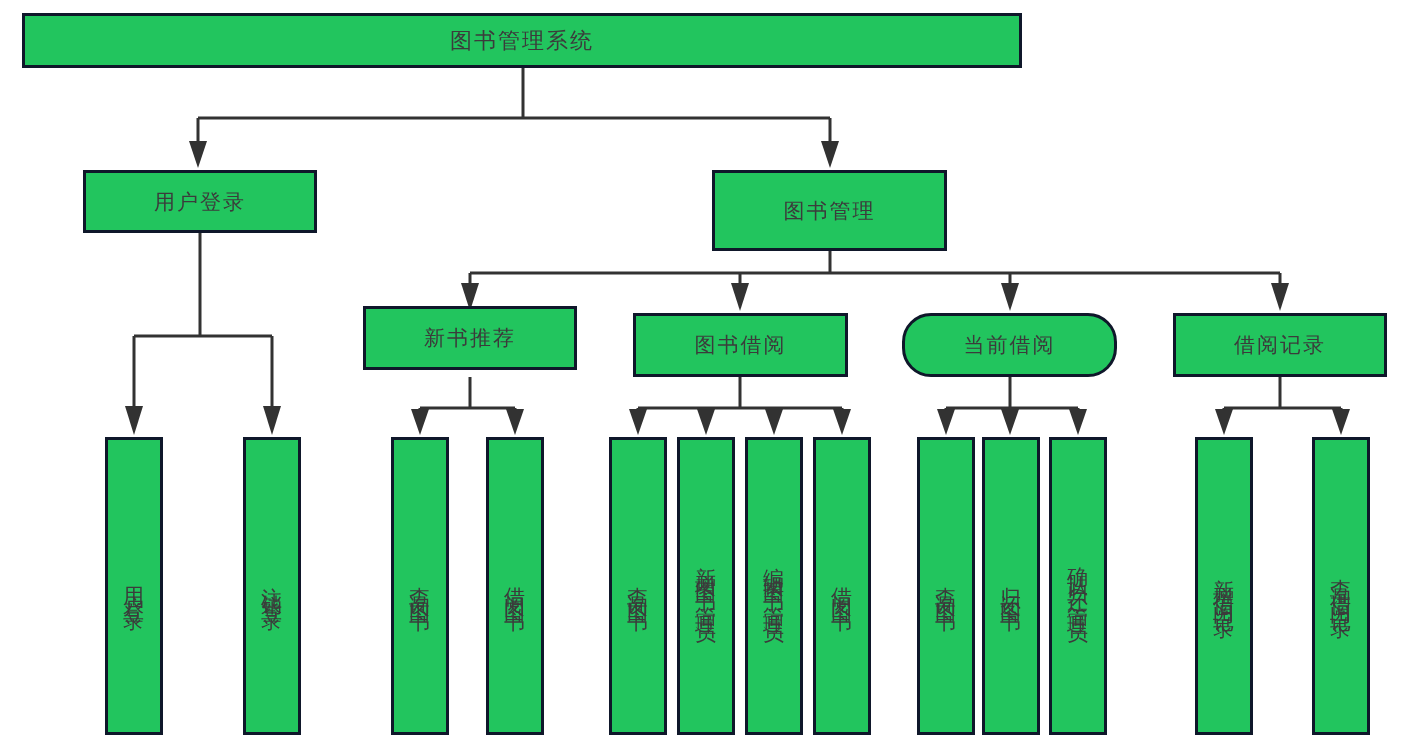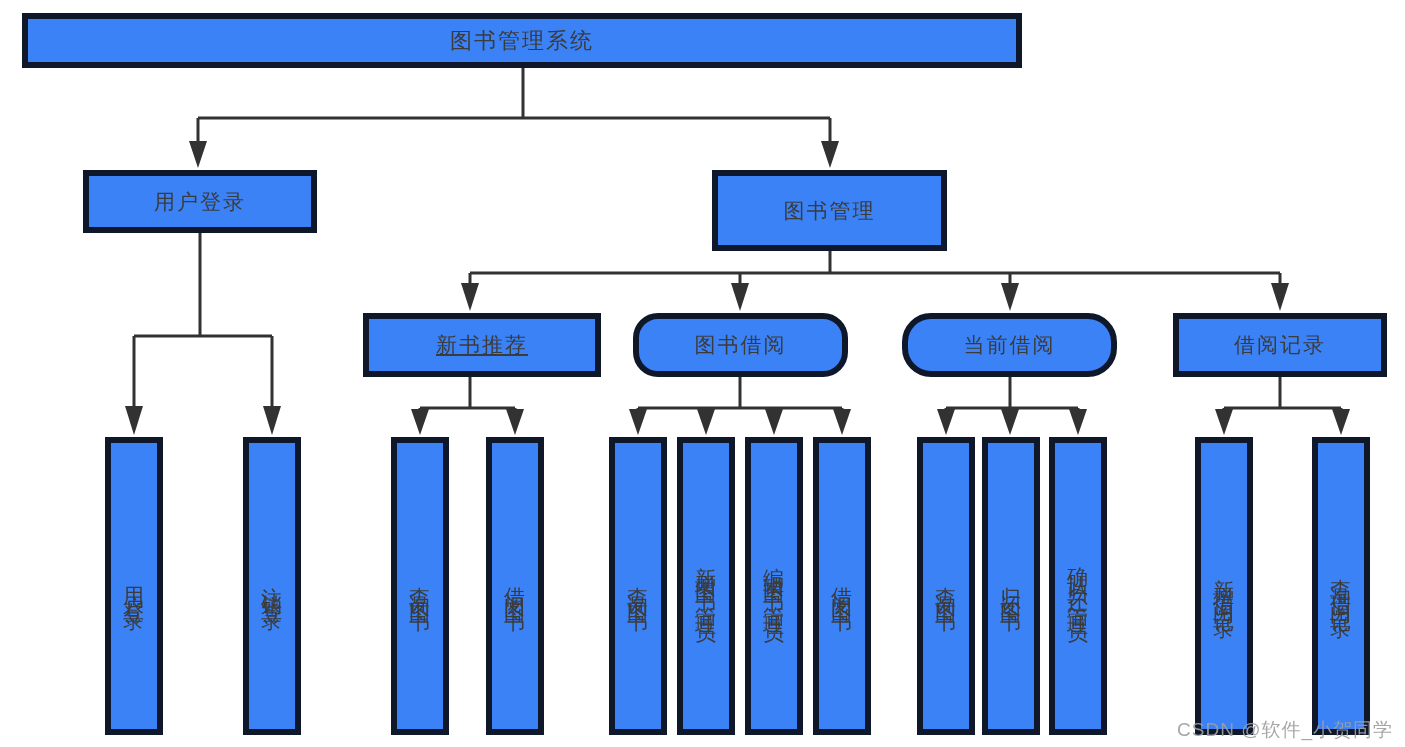"图书管理系统" .node { background: #3b82f6 -> #22c55e; border: 6px solid #0f172a -> 3px solid #0f172a }
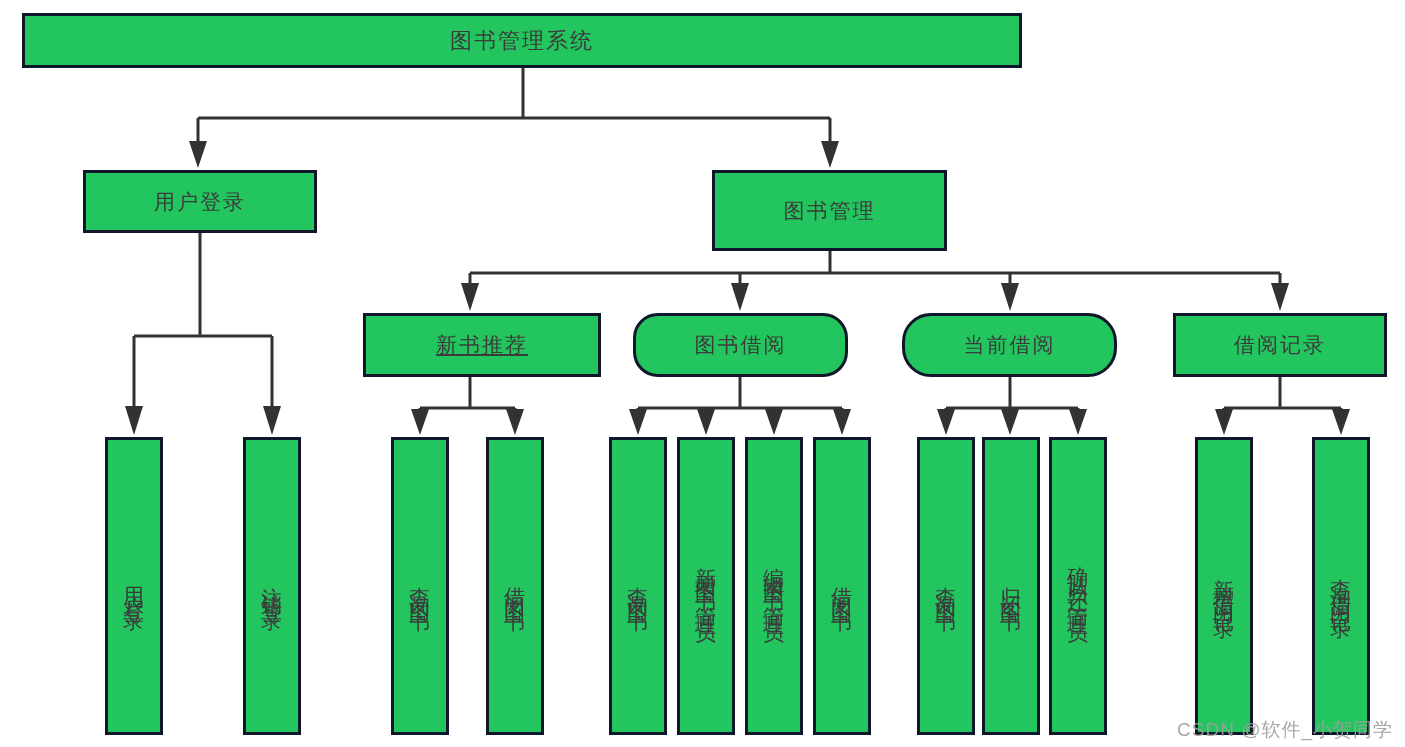"新书推荐" .n-l2-0 { text-decoration: underline -> none; top: 313px -> 306px; width: 238px -> 214px }
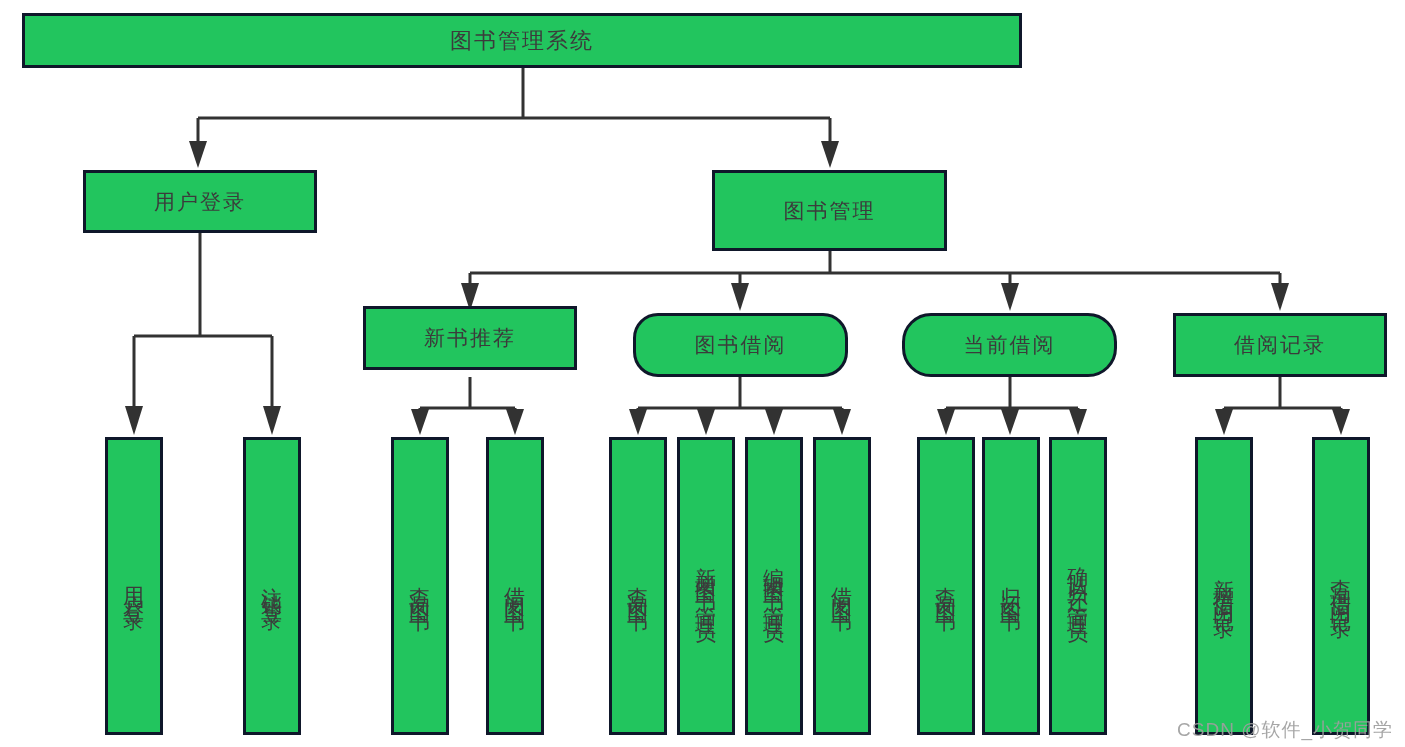"图书借阅" .n-l2-1 { border-radius: 25px -> none }
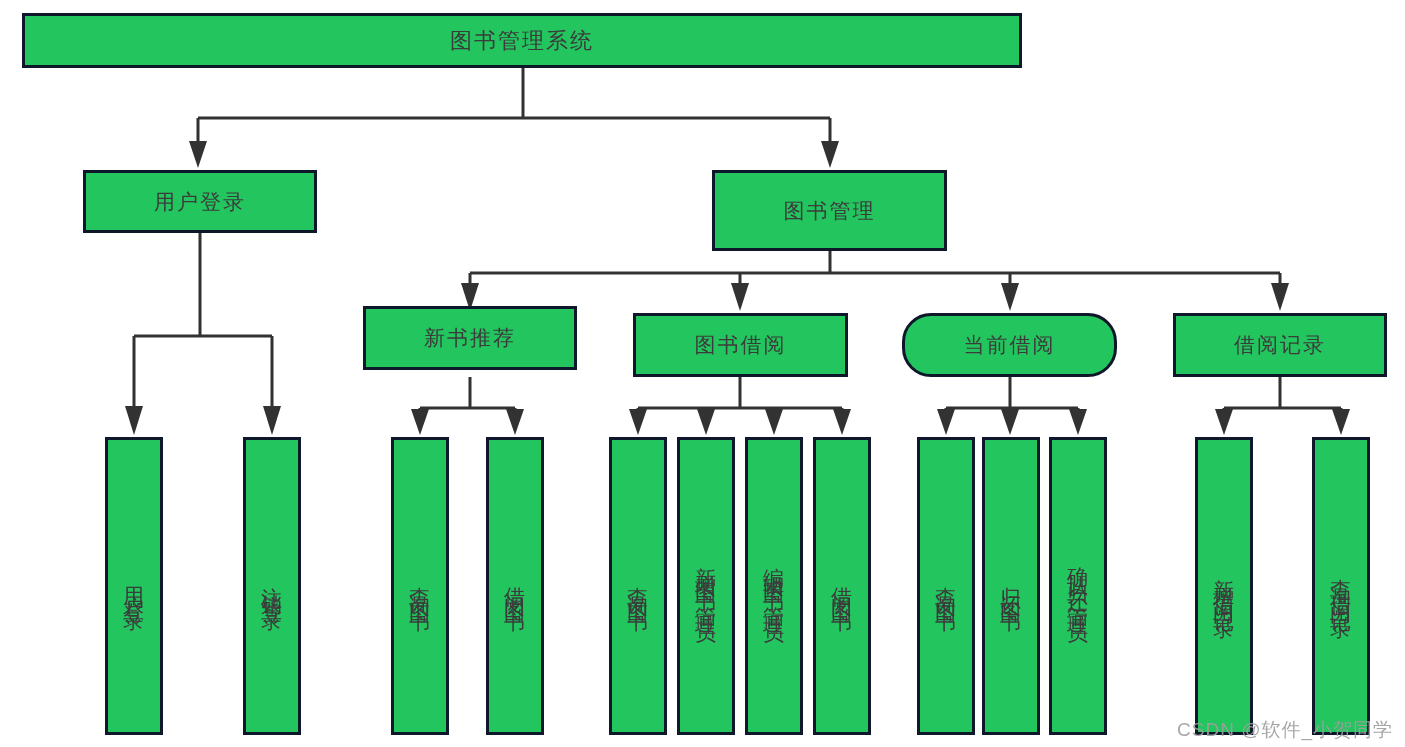"CSDN @软件_小贺同学" div { html: <div>CSDN @软件_小贺同学</div> -> none }
